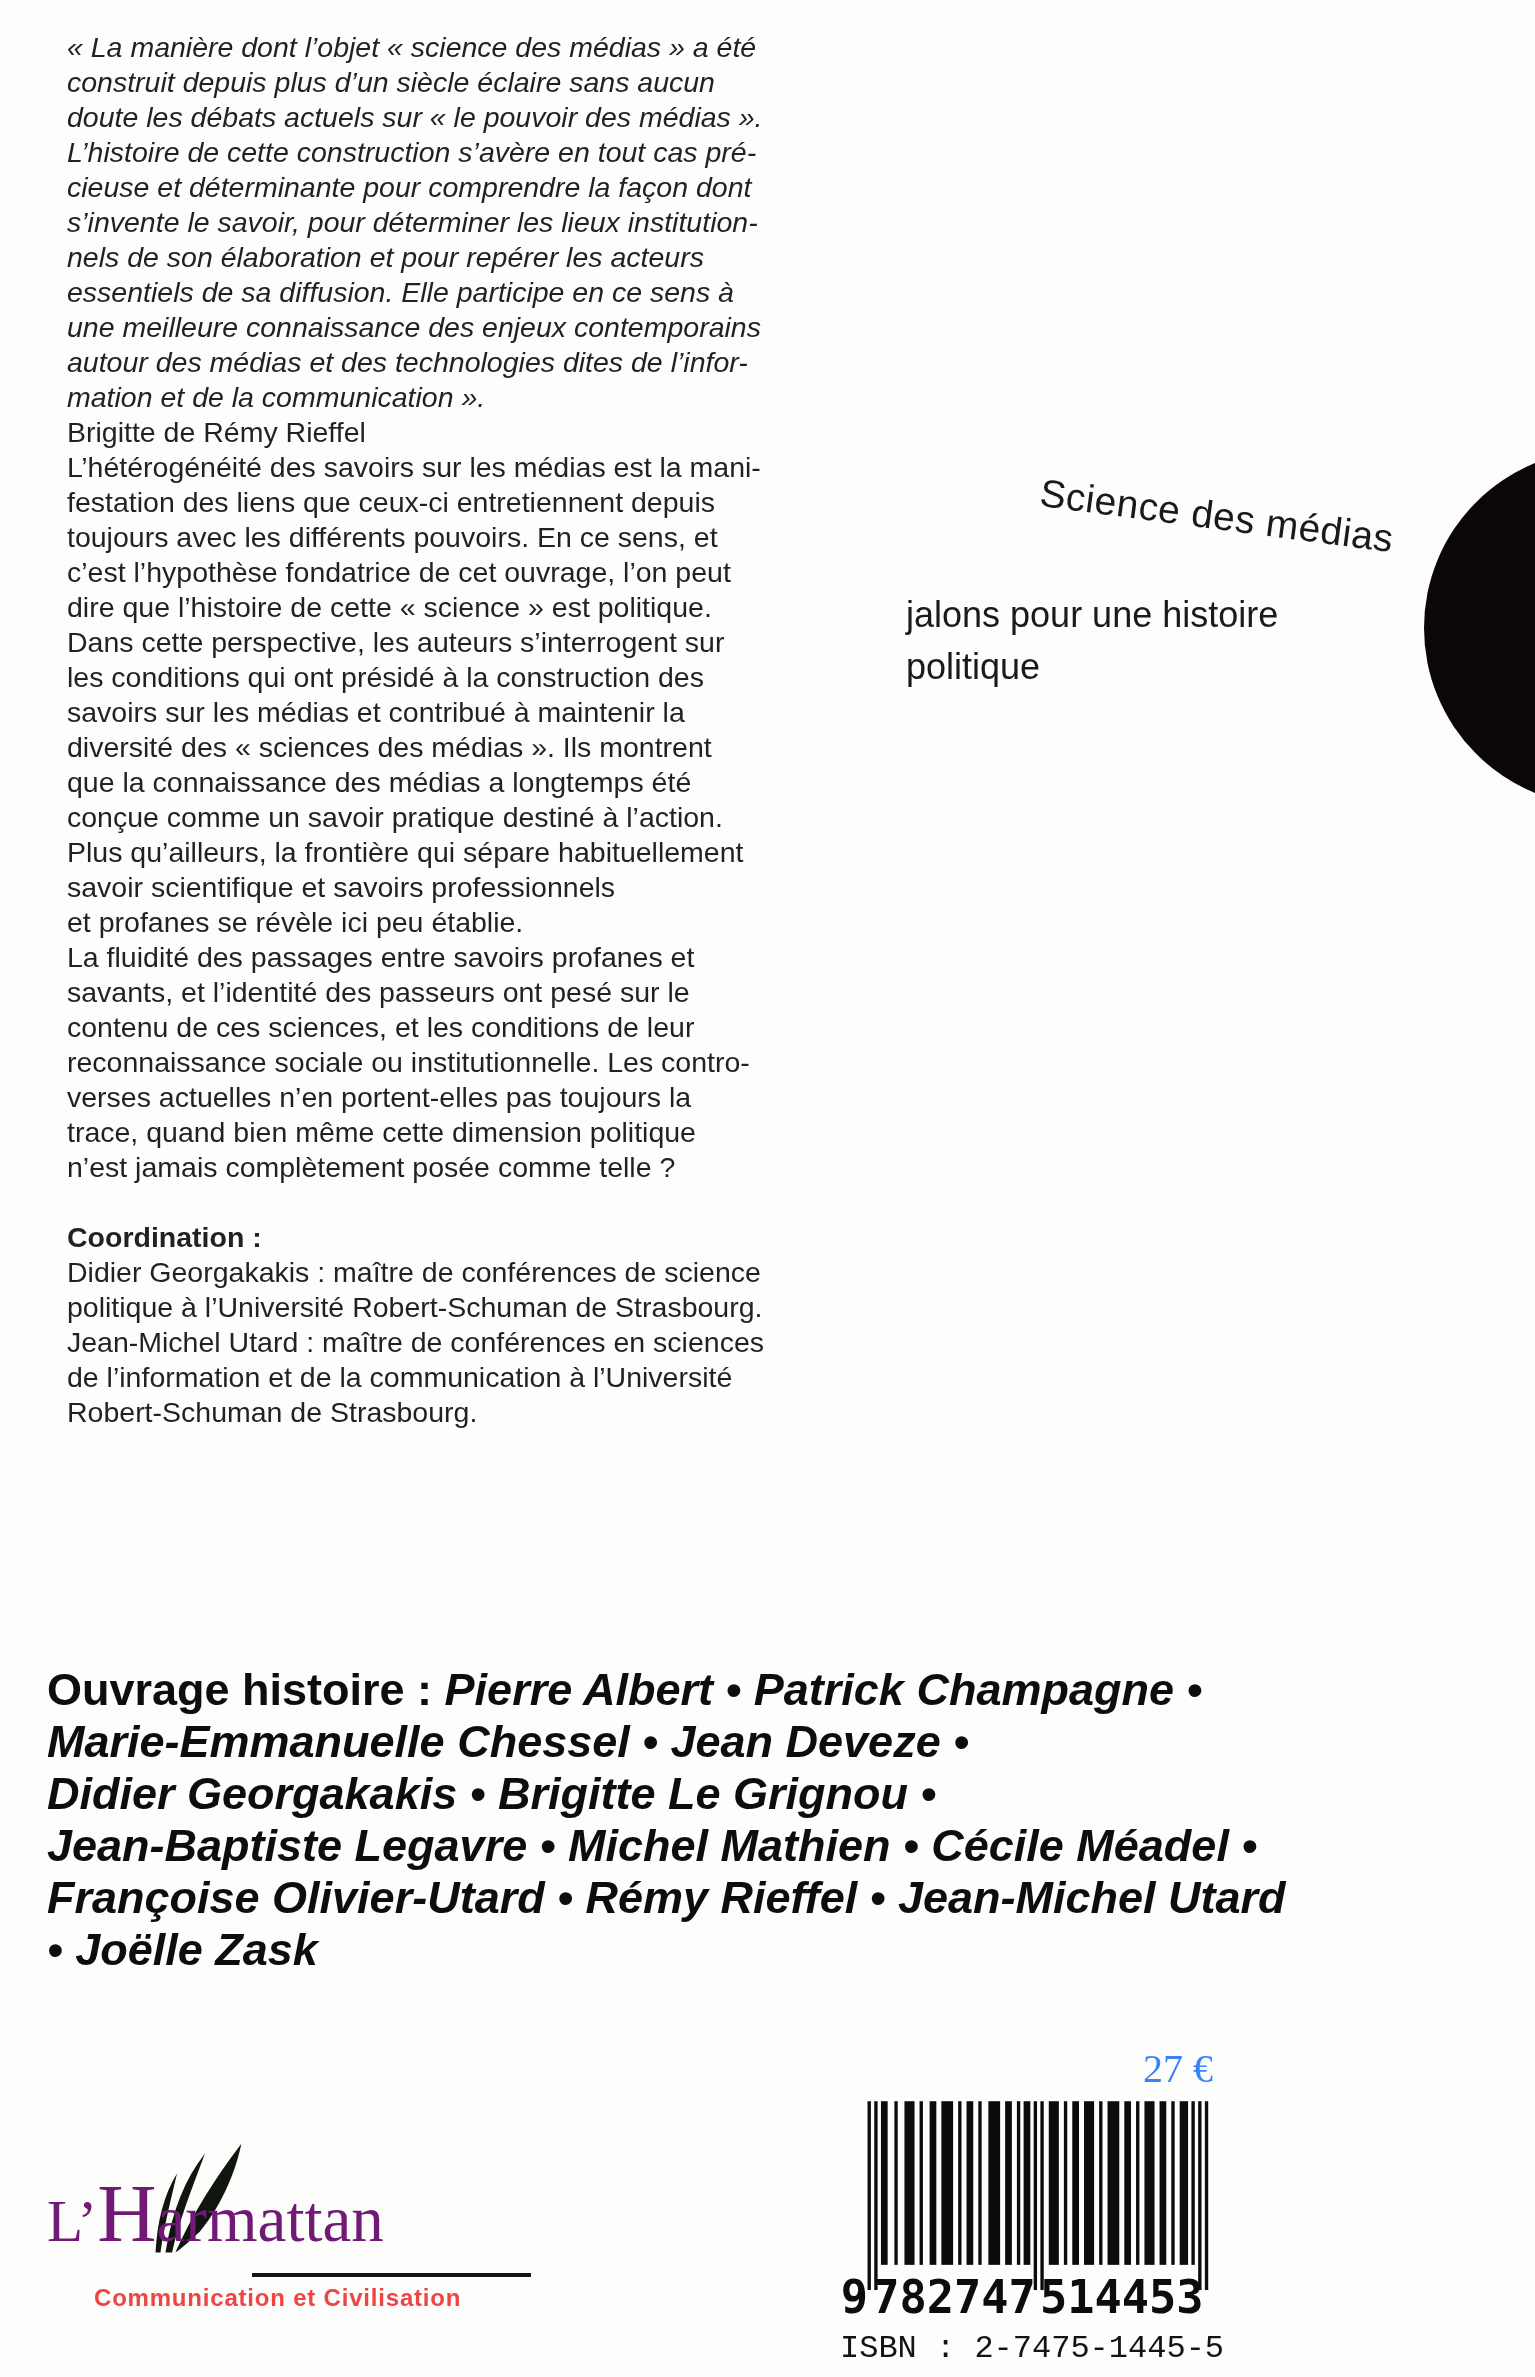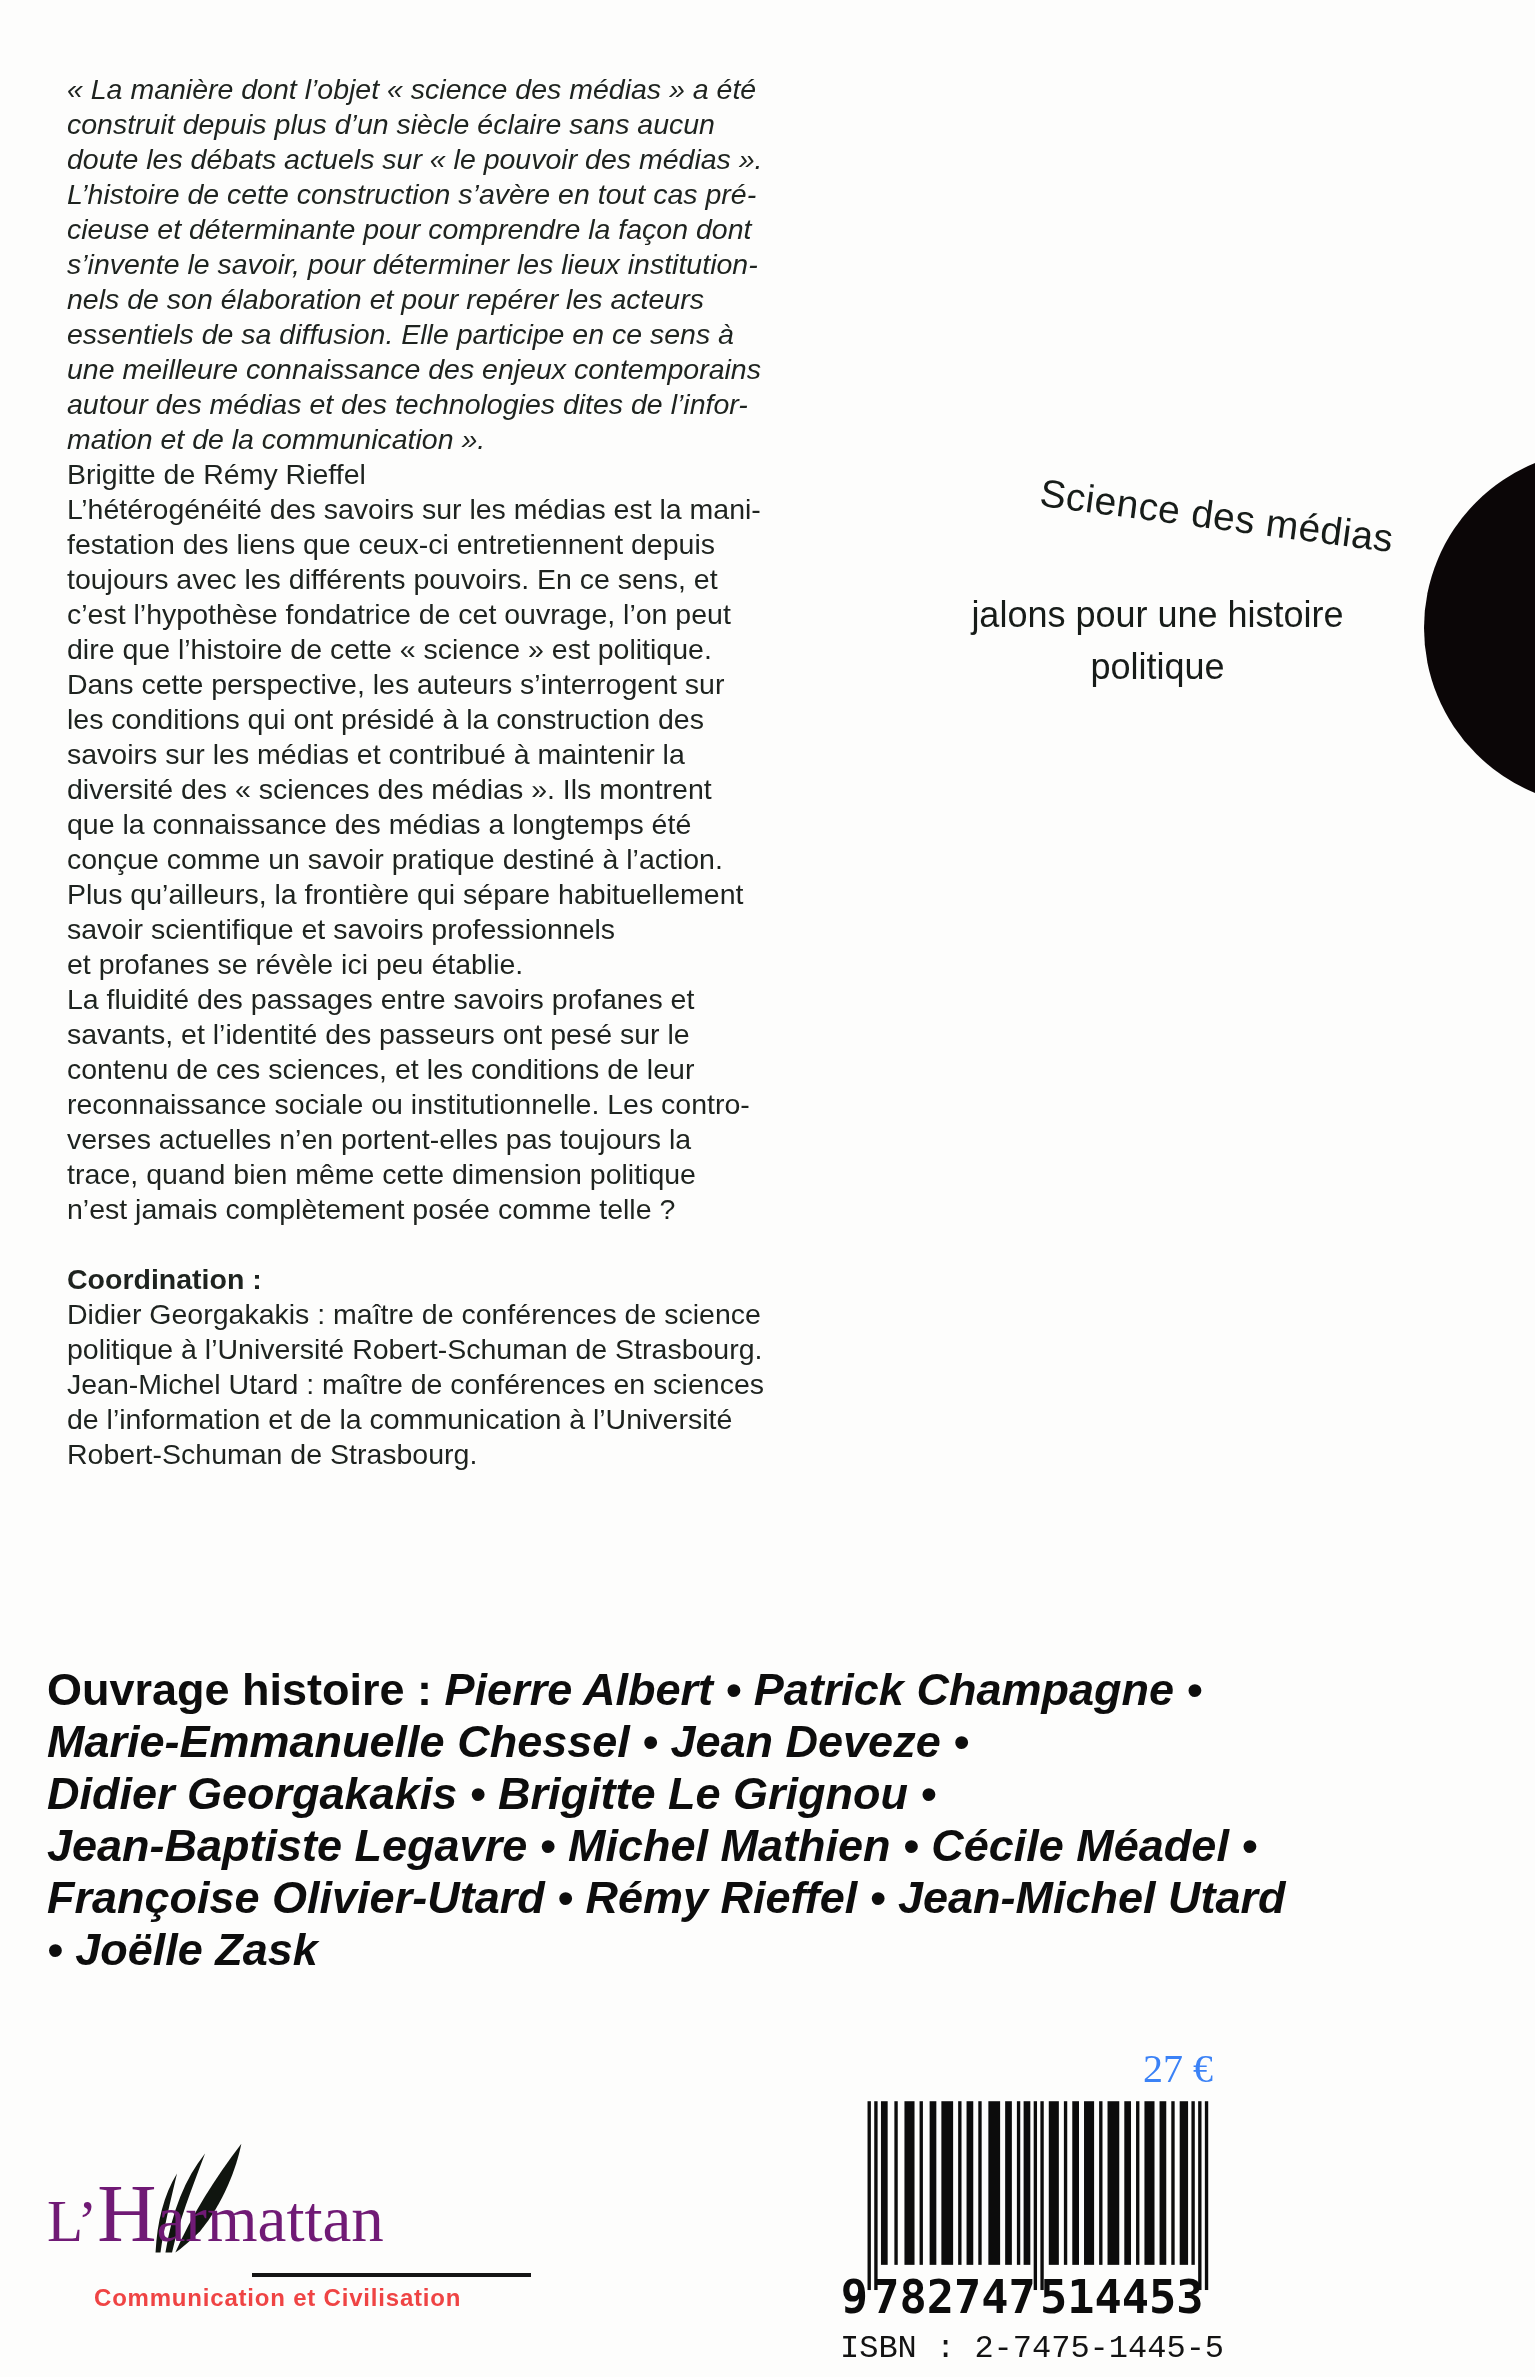"« La manière dont l’objet" .flow { margin-top: 42px -> none }
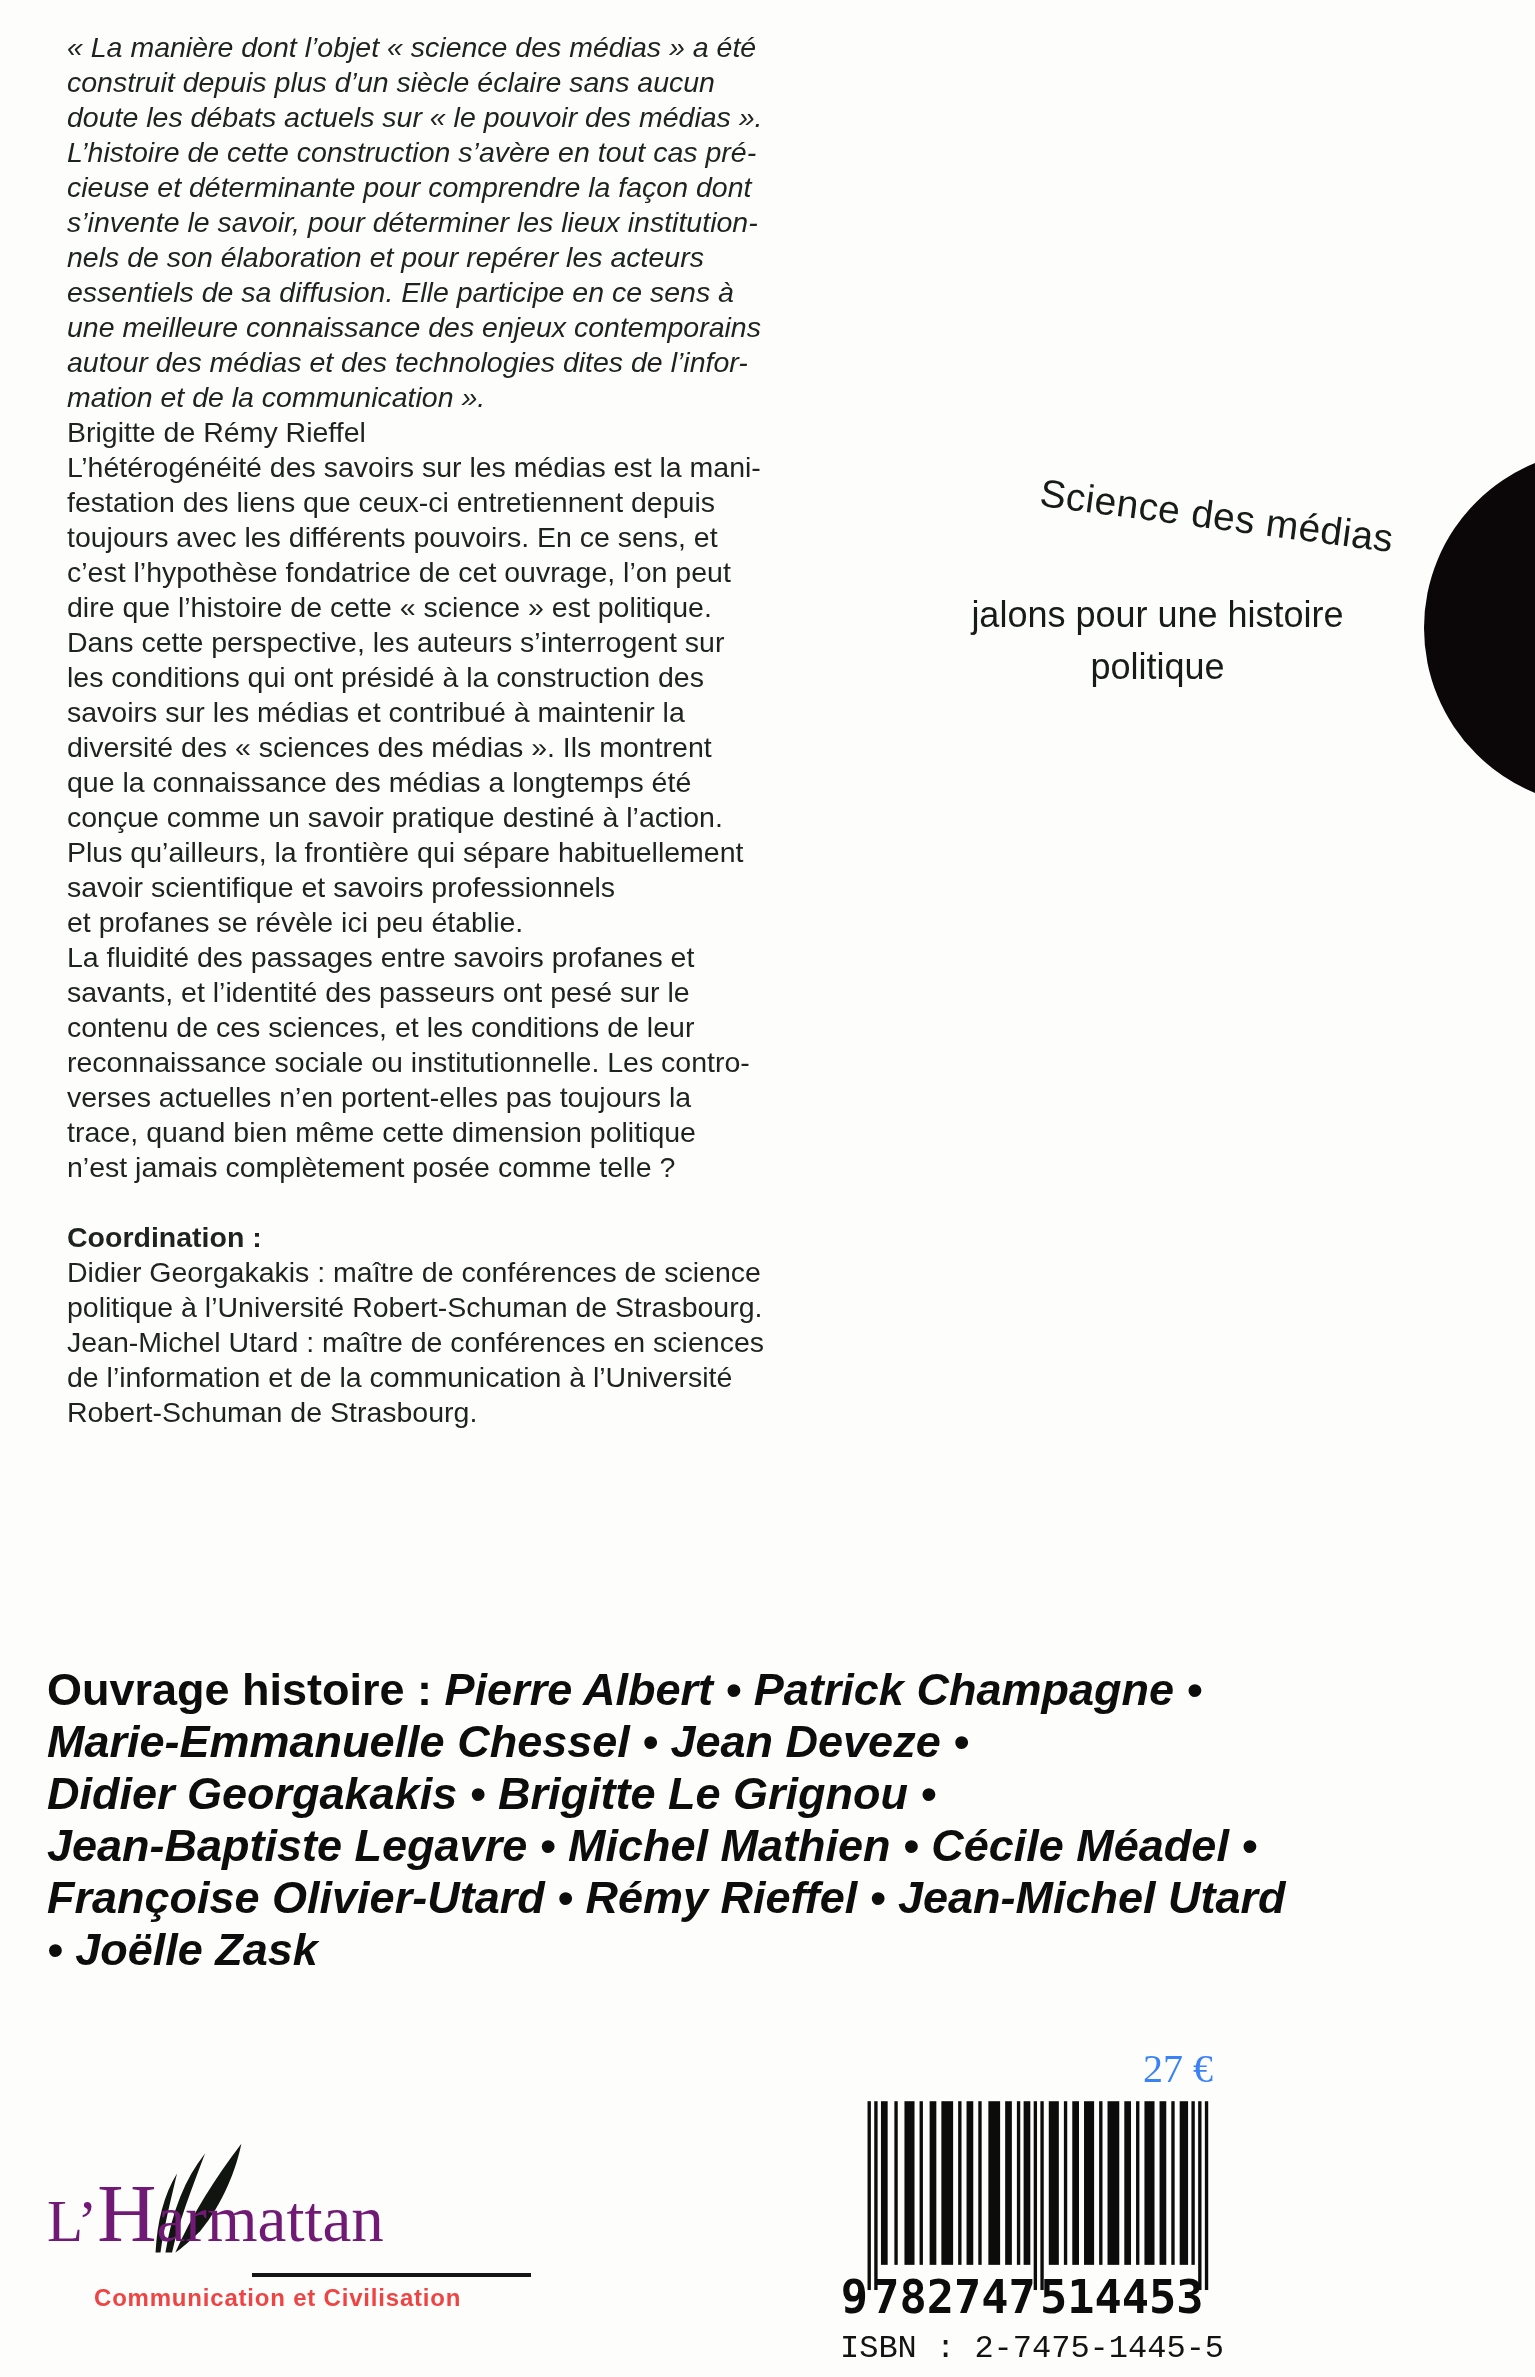"jalons pour une histoire" .title-sub { text-align: center -> left }
